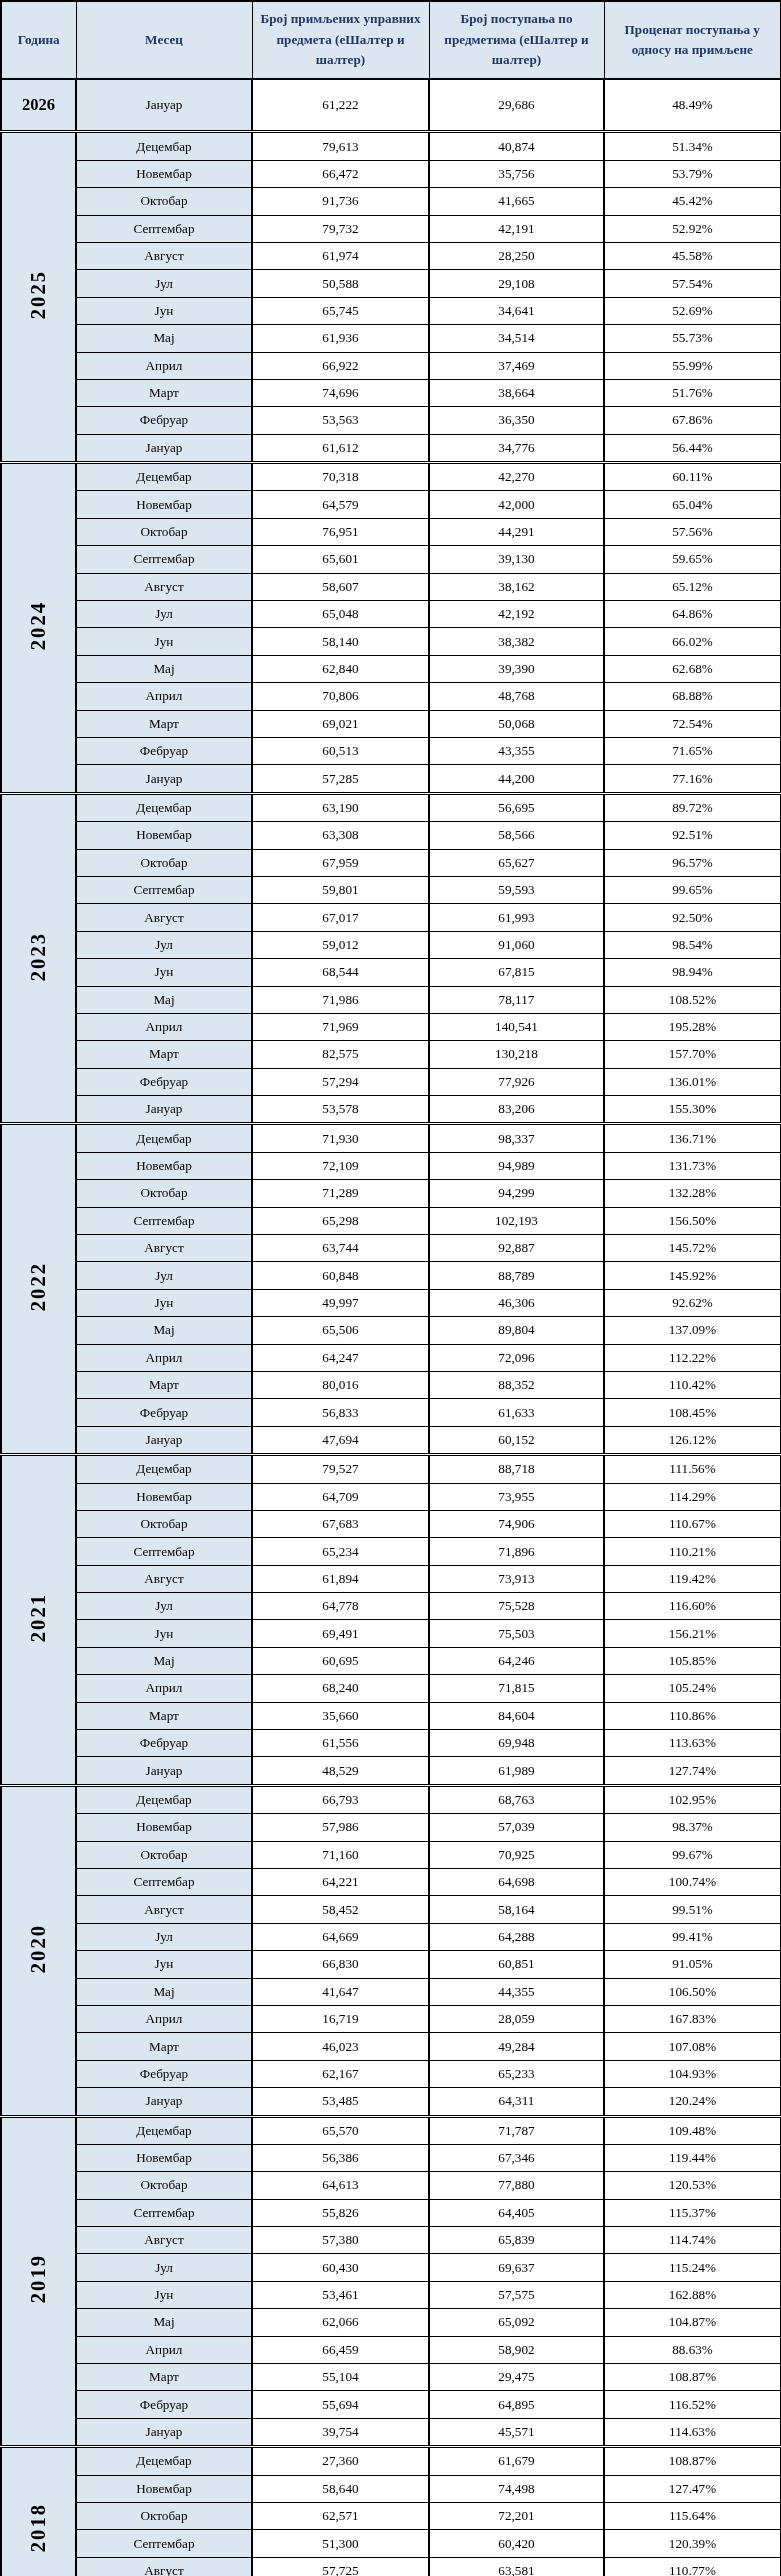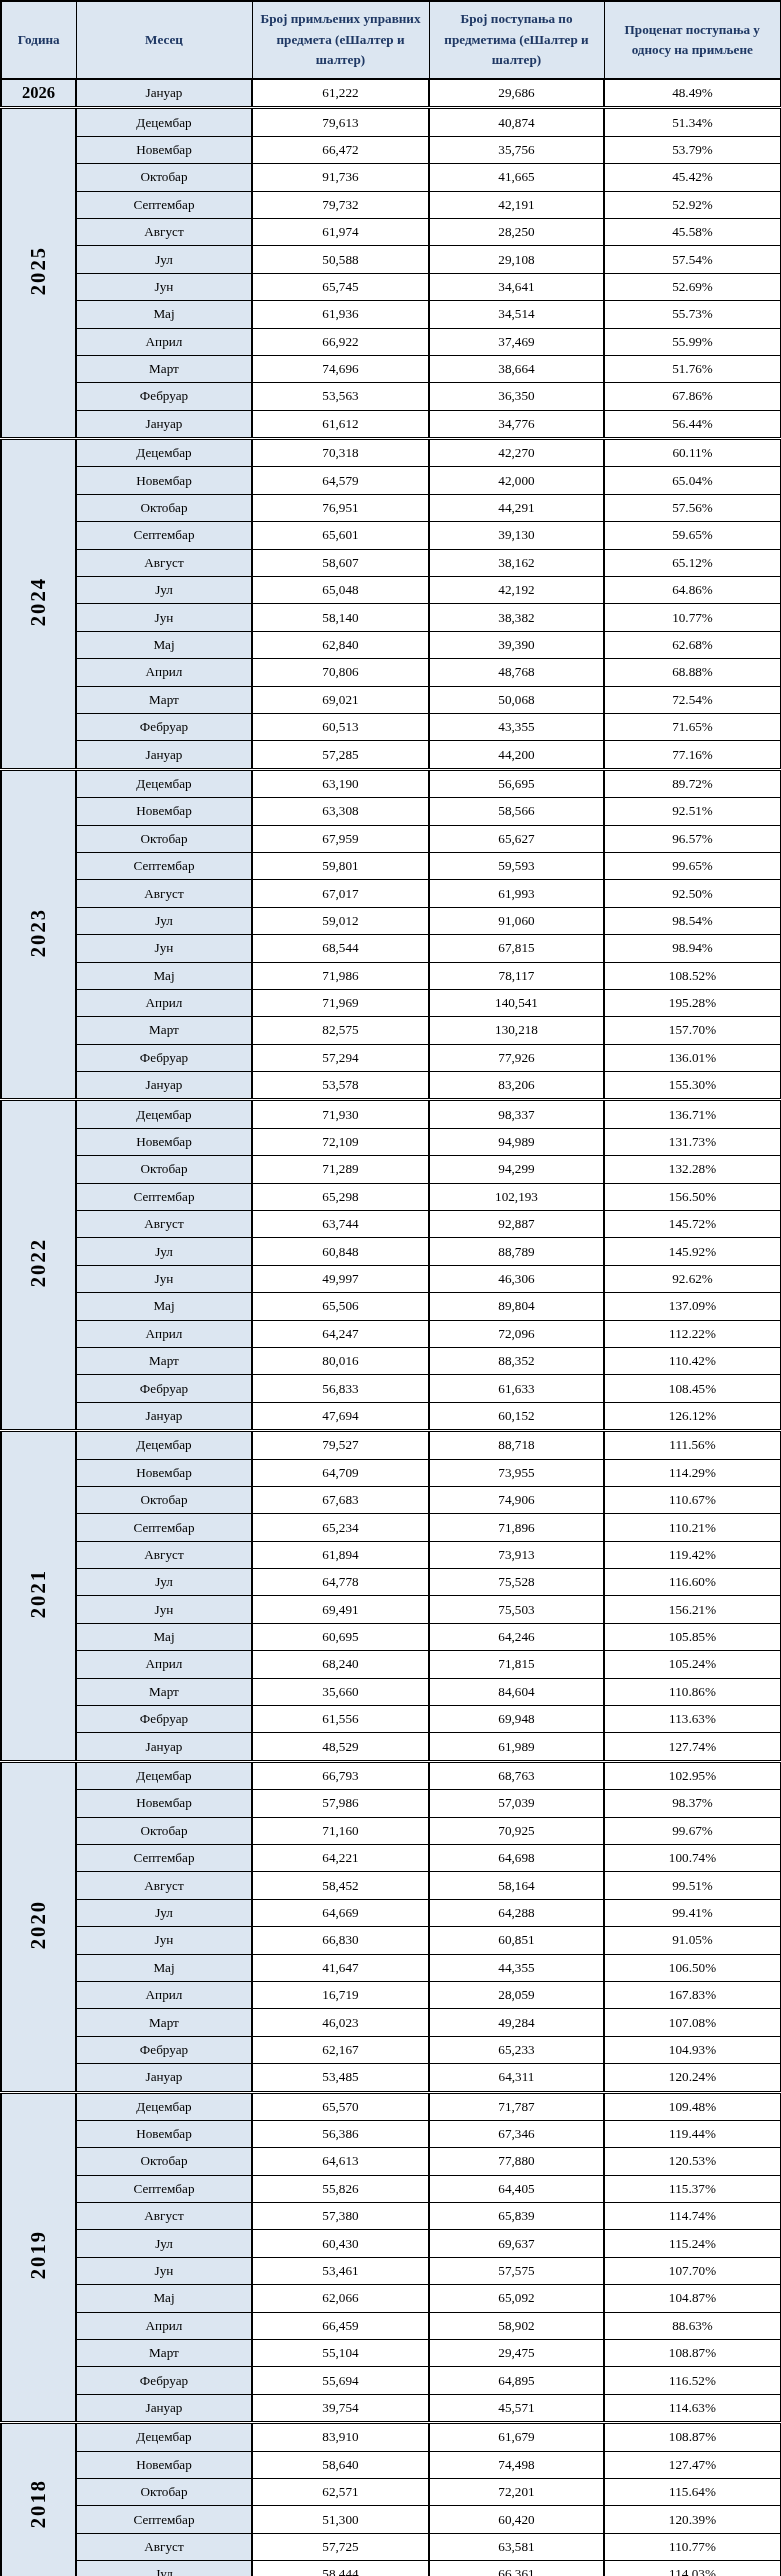"2026" td.year-cell { padding: 0 -> 12px }
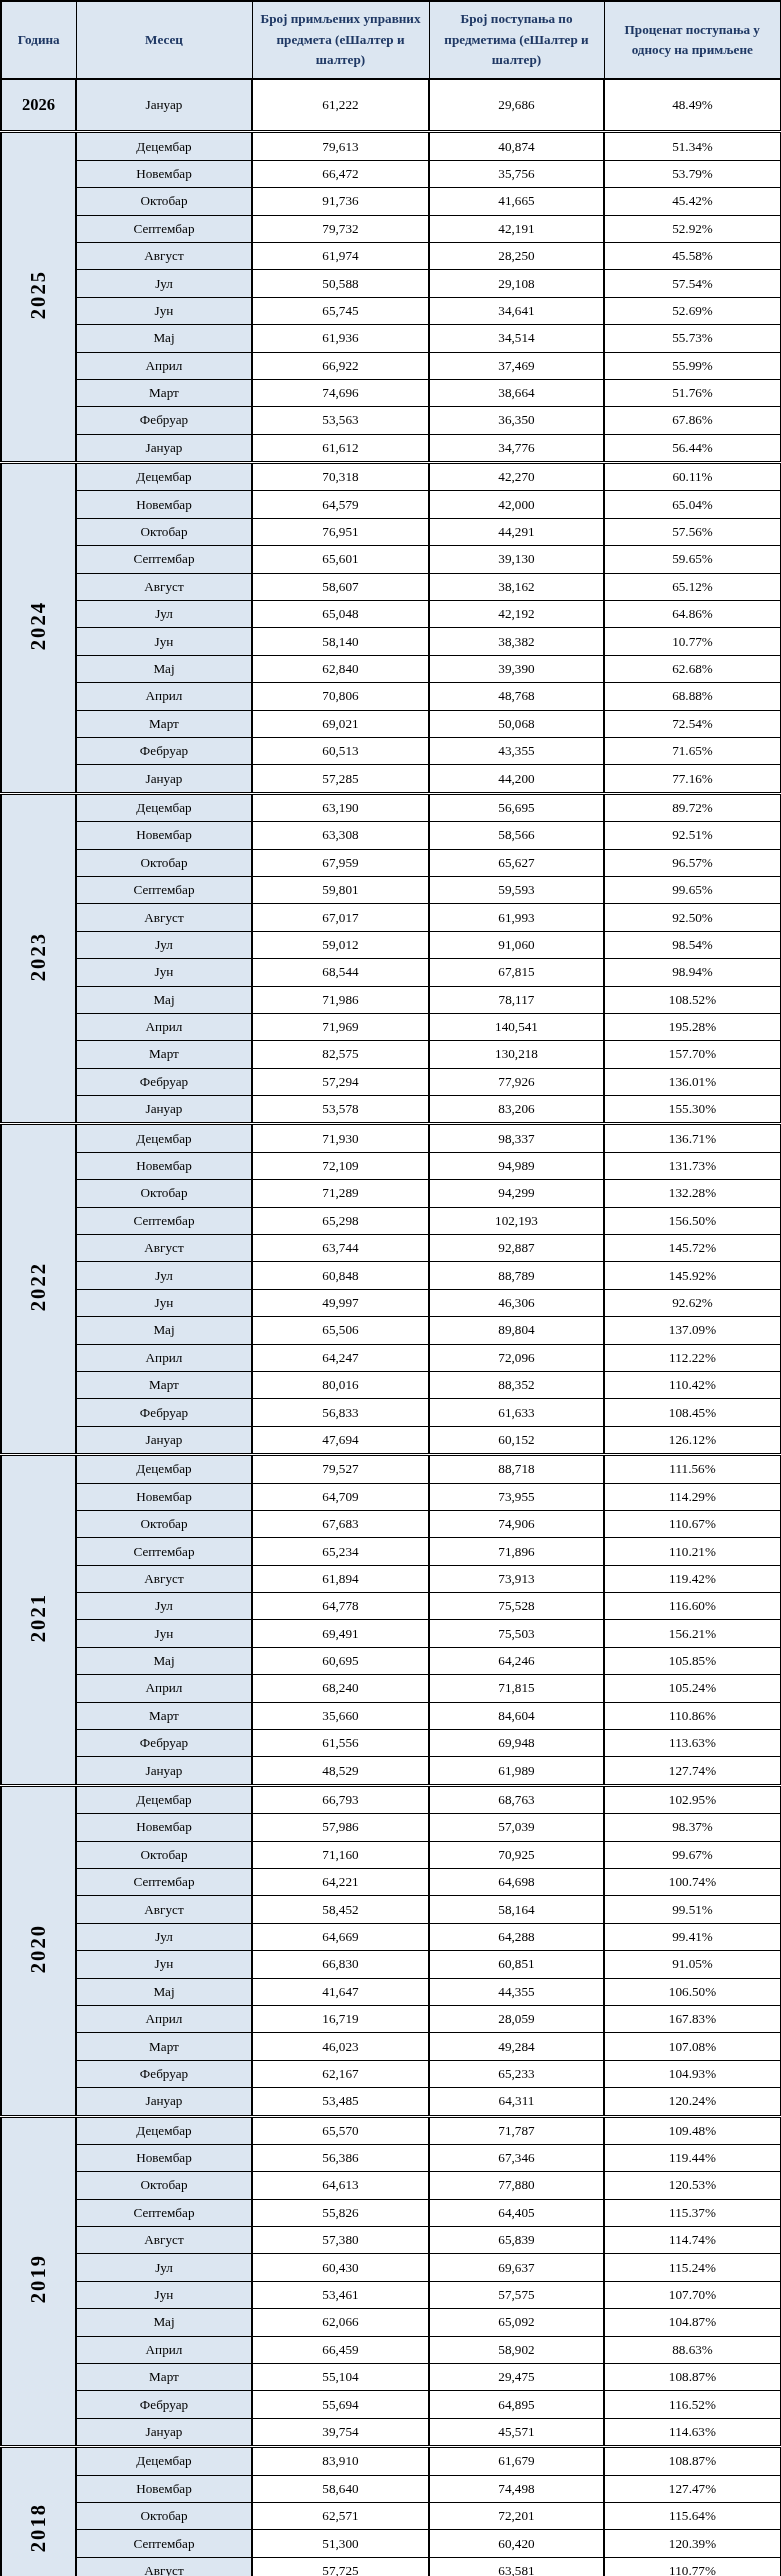"10.77%" td.percent-cell { text: 10.77% -> 66.02% }
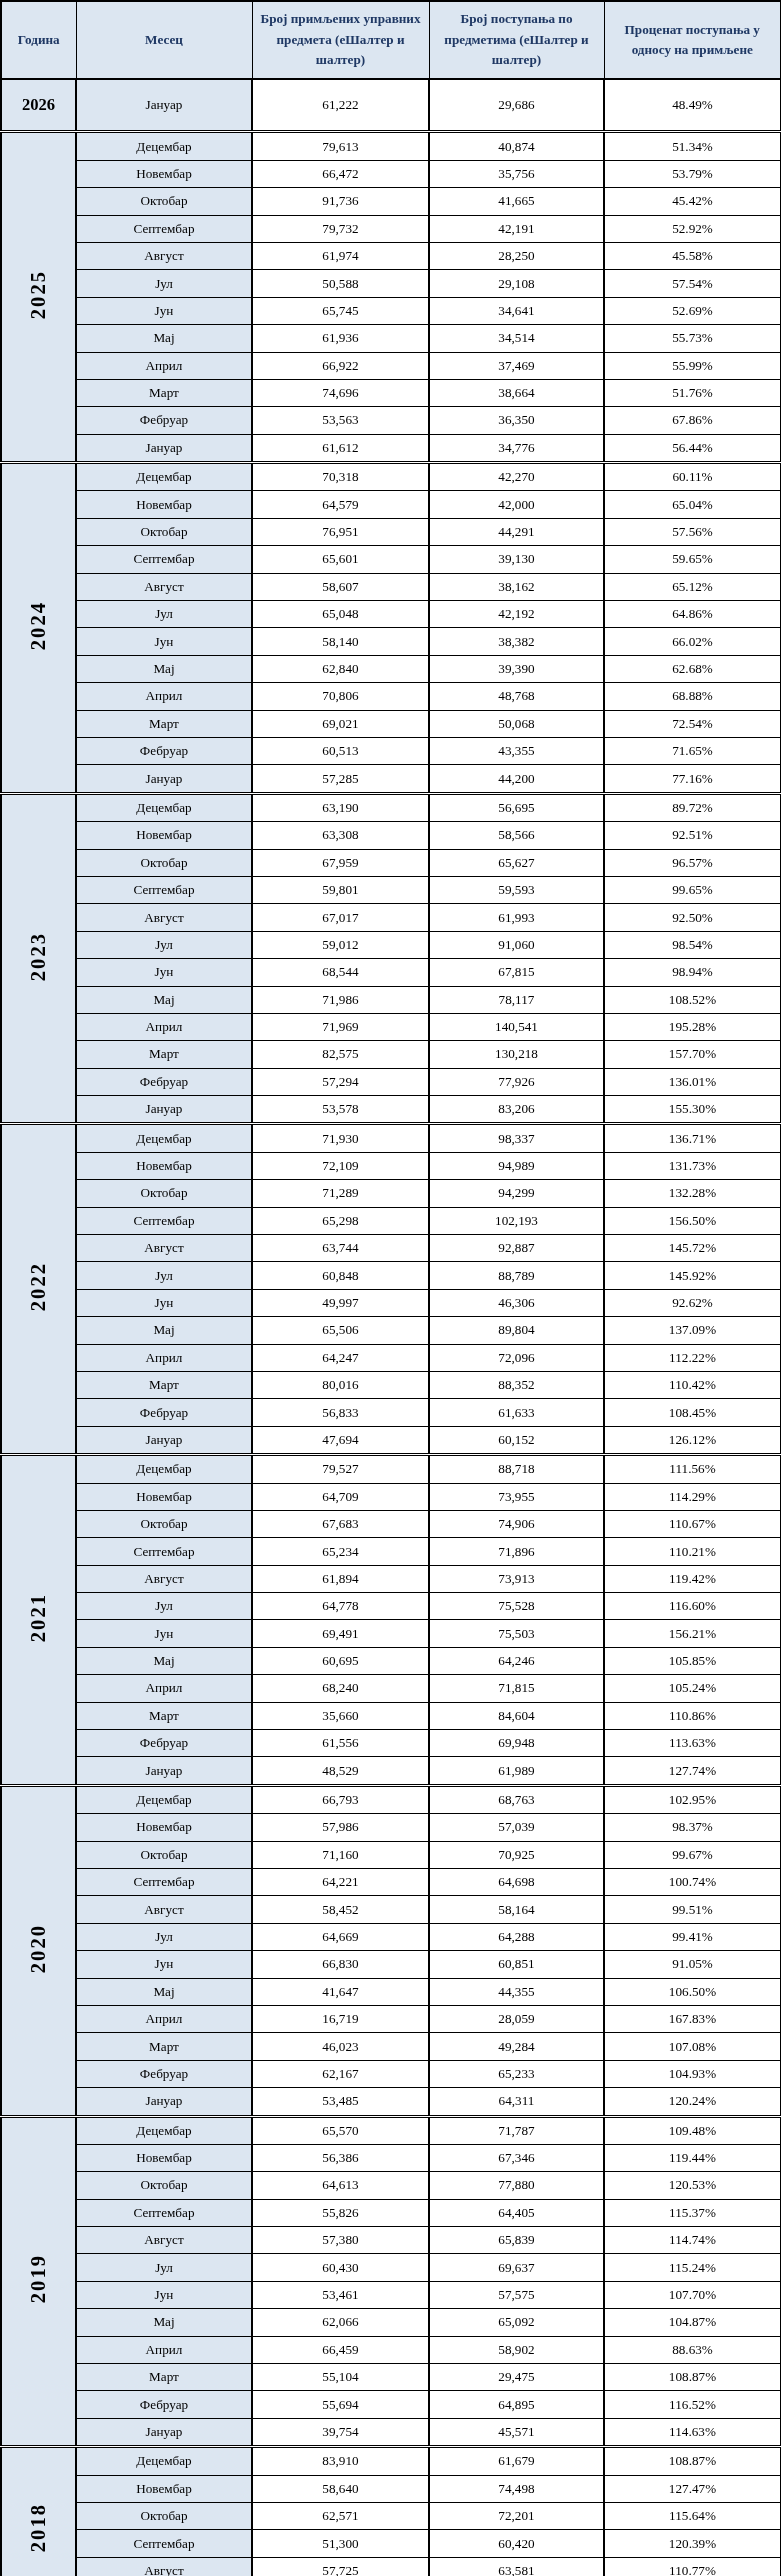"107.70%" td.percent-cell { text: 107.70% -> 162.88% }
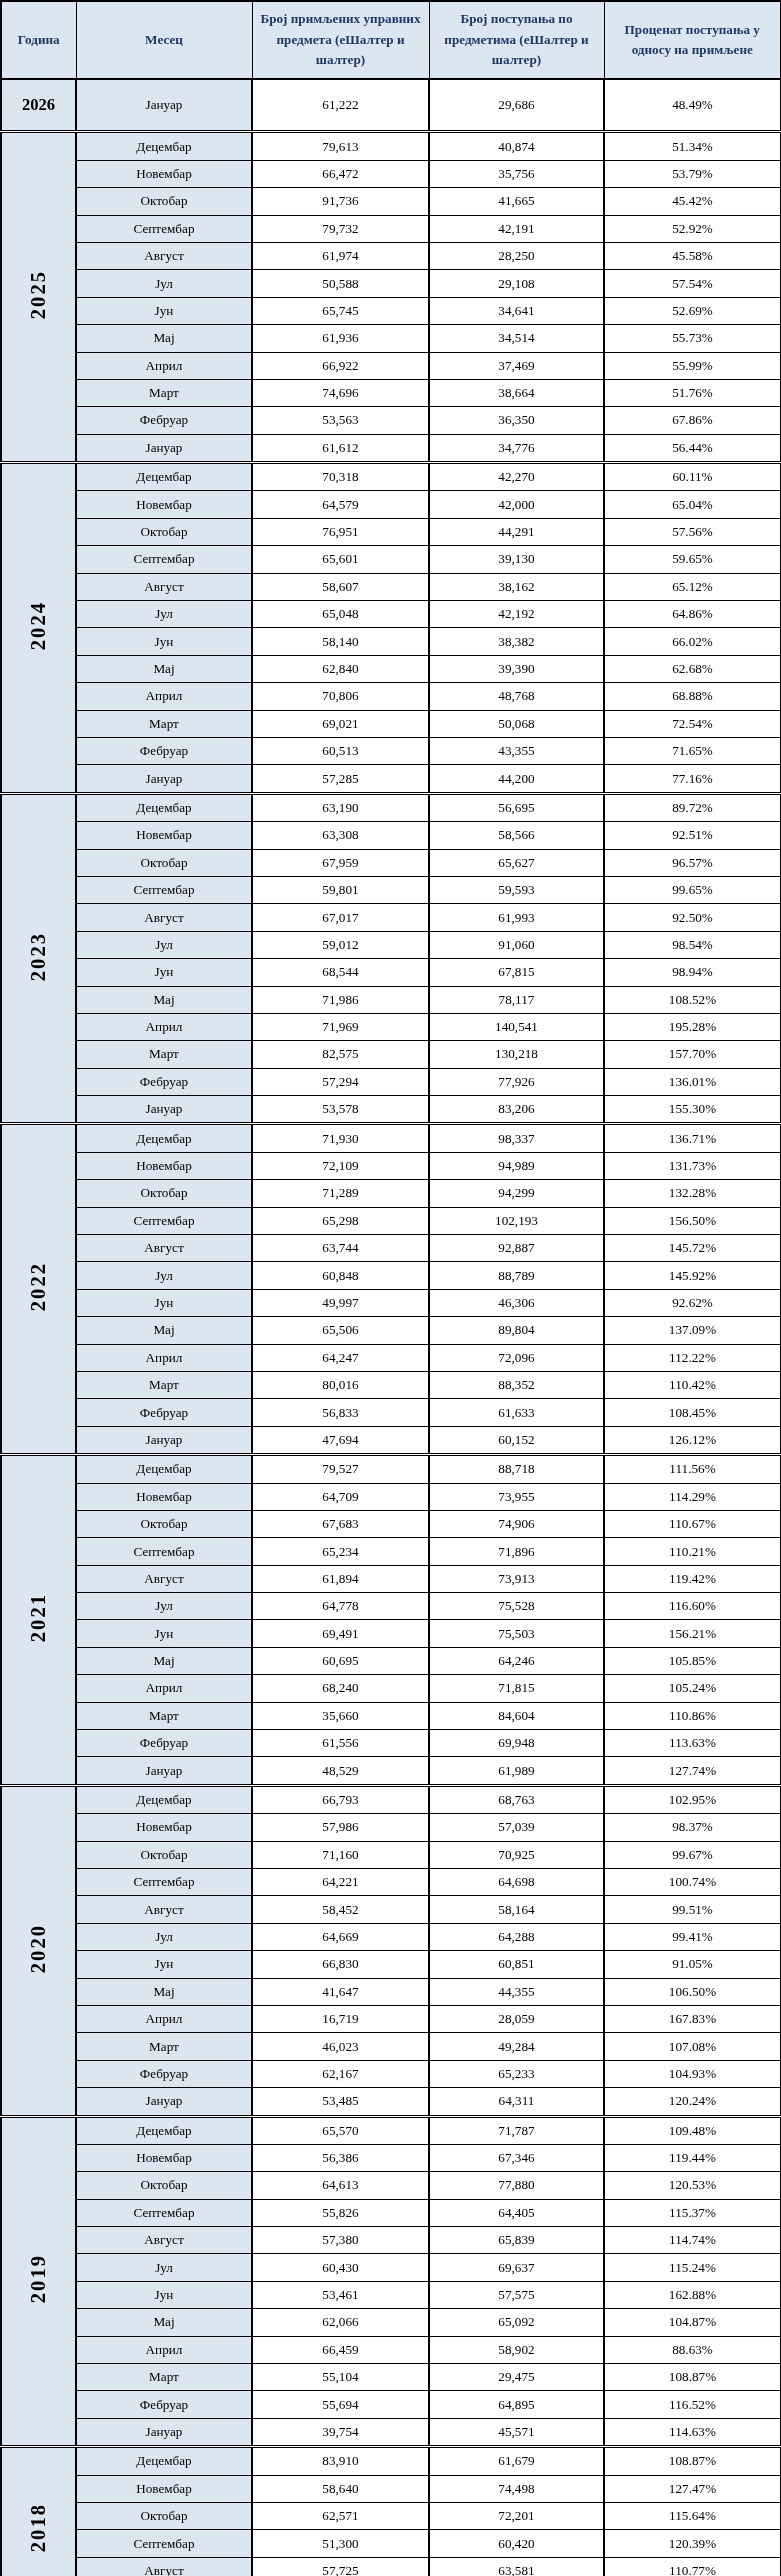"83,910" td.received-cell { text: 83,910 -> 27,360 }
